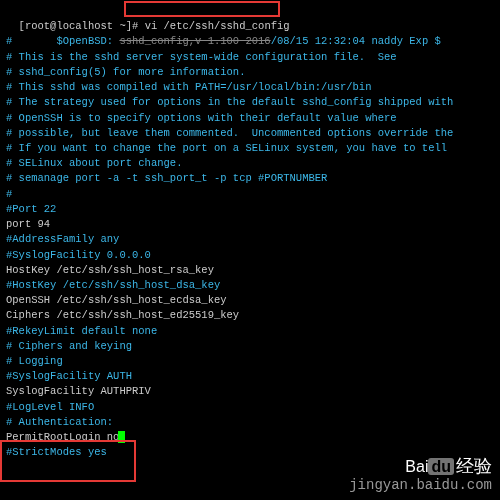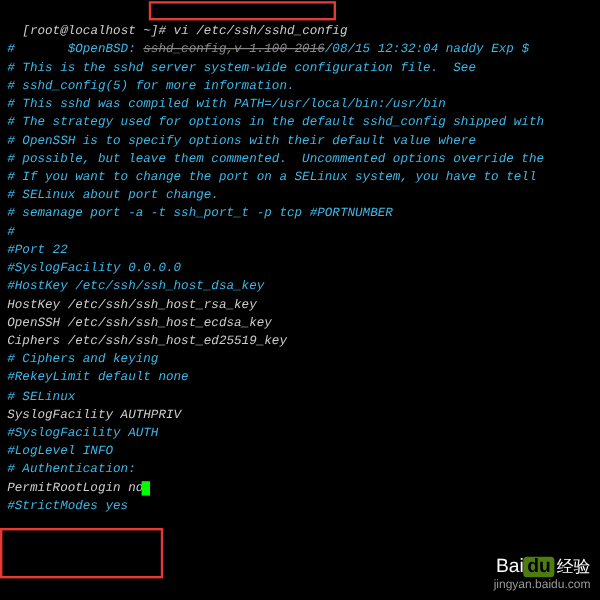"[root@localhost ~]# vi" .line { font-style: italic -> none }
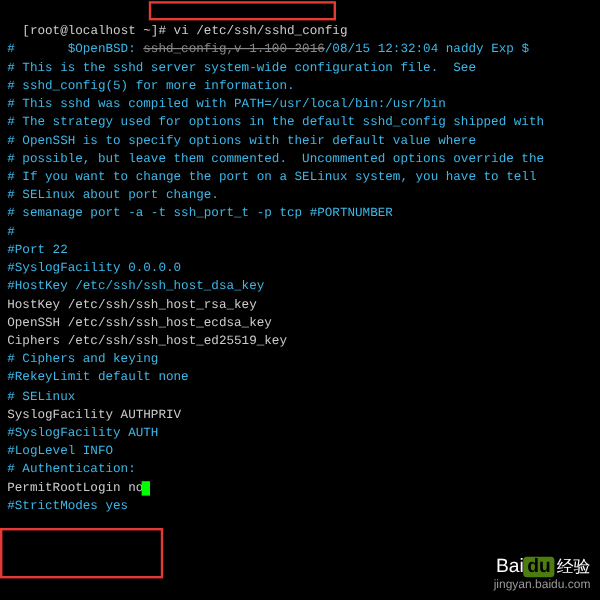"port 94" div.line { html: none -> <div>port 94</div> }
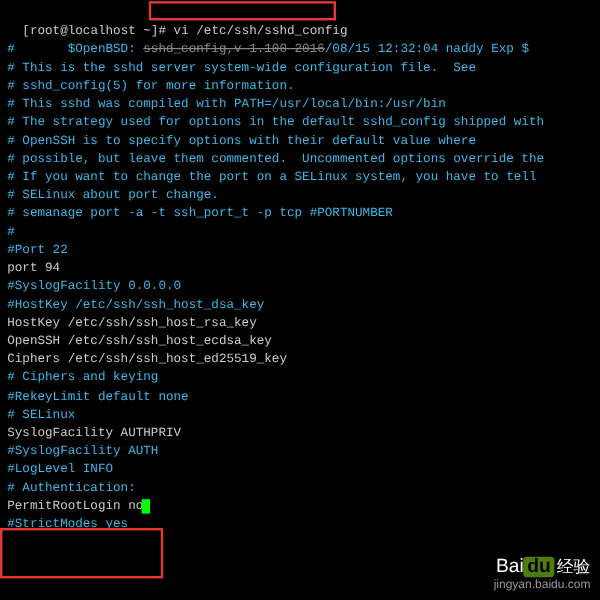"#AddressFamily any" div.line { html: none -> <div>#AddressFamily any</div> }
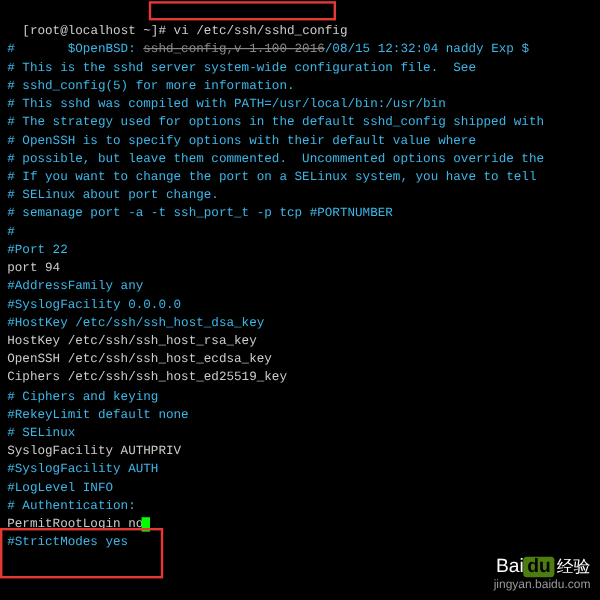"#HostKey /etc/ssh/ssh_host_dsa_key" div.line { order: before "HostKey /etc/ssh/ssh_host_rsa_key" -> after "HostKey /etc/ssh/ssh_host_rsa_key" }
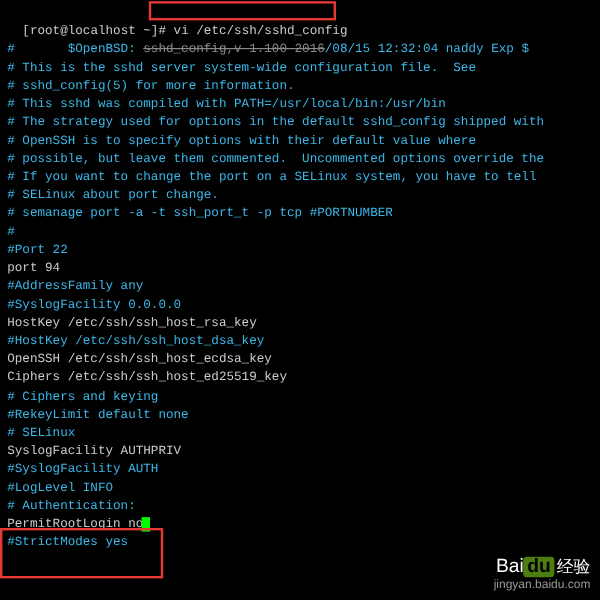"# Ciphers and keying" div.line { order: before "#RekeyLimit default none" -> after "#RekeyLimit default none" }
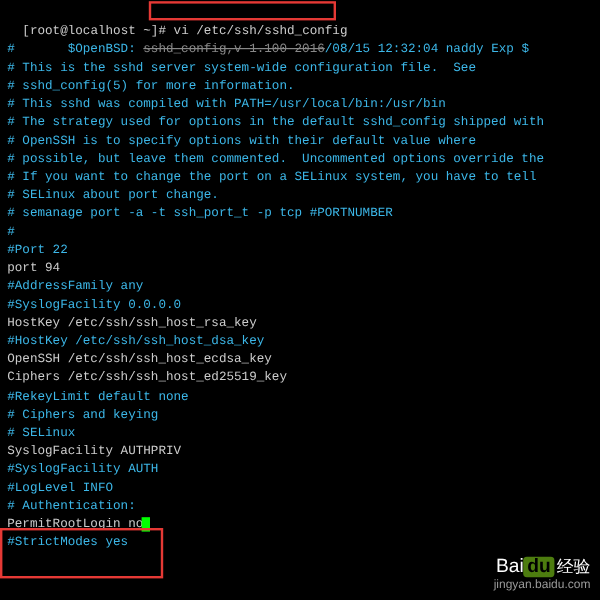"# SELinux" div.line { text: SELinux -> Logging }
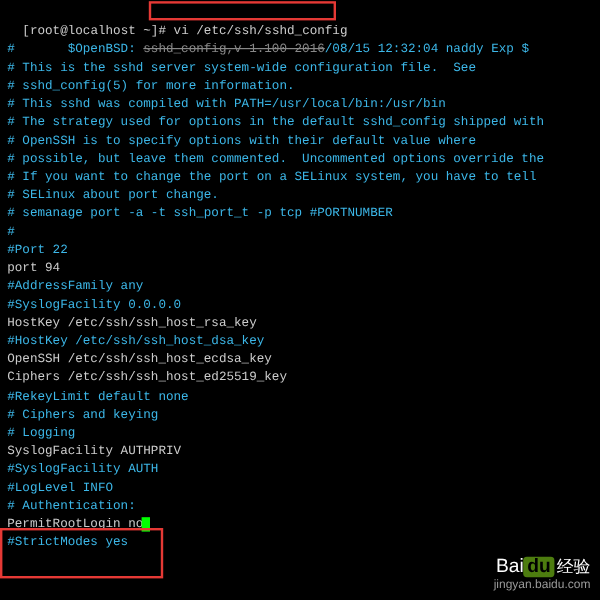"SyslogFacility AUTHPRIV" div.line { order: before "#SyslogFacility AUTH" -> after "#SyslogFacility AUTH" }
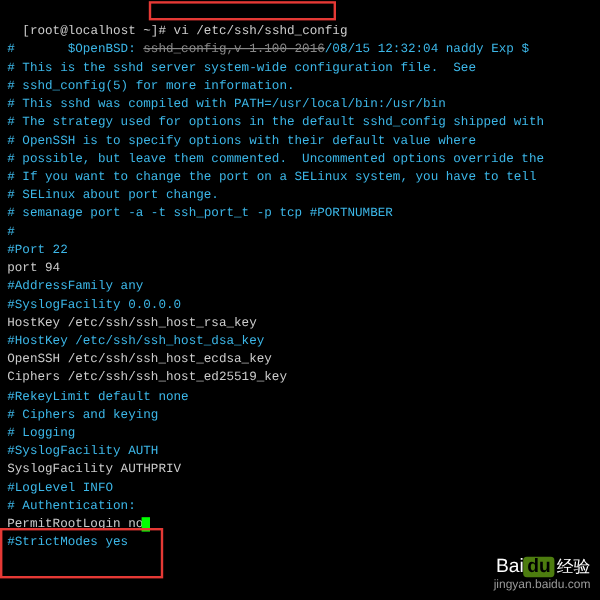"du" .baidu .du { background: #4d7c0f -> #737373 }
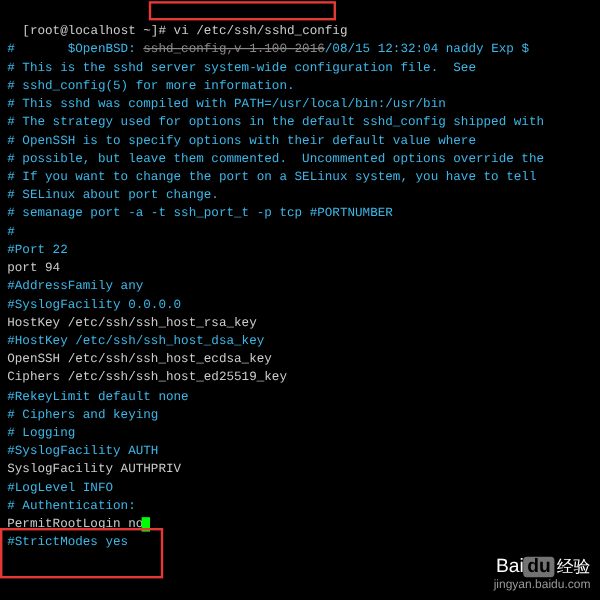"经验" .baidu .jingyan { font-size: 14px -> 18px }
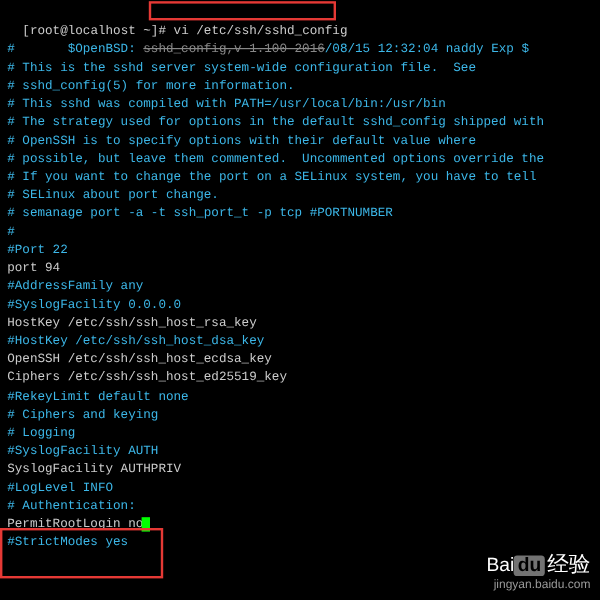"jingyan.baidu.com" .jy-url { font-family: Liberation Sans, sans-serif -> Liberation Mono, monospace; font-size: 10px -> 14px }
